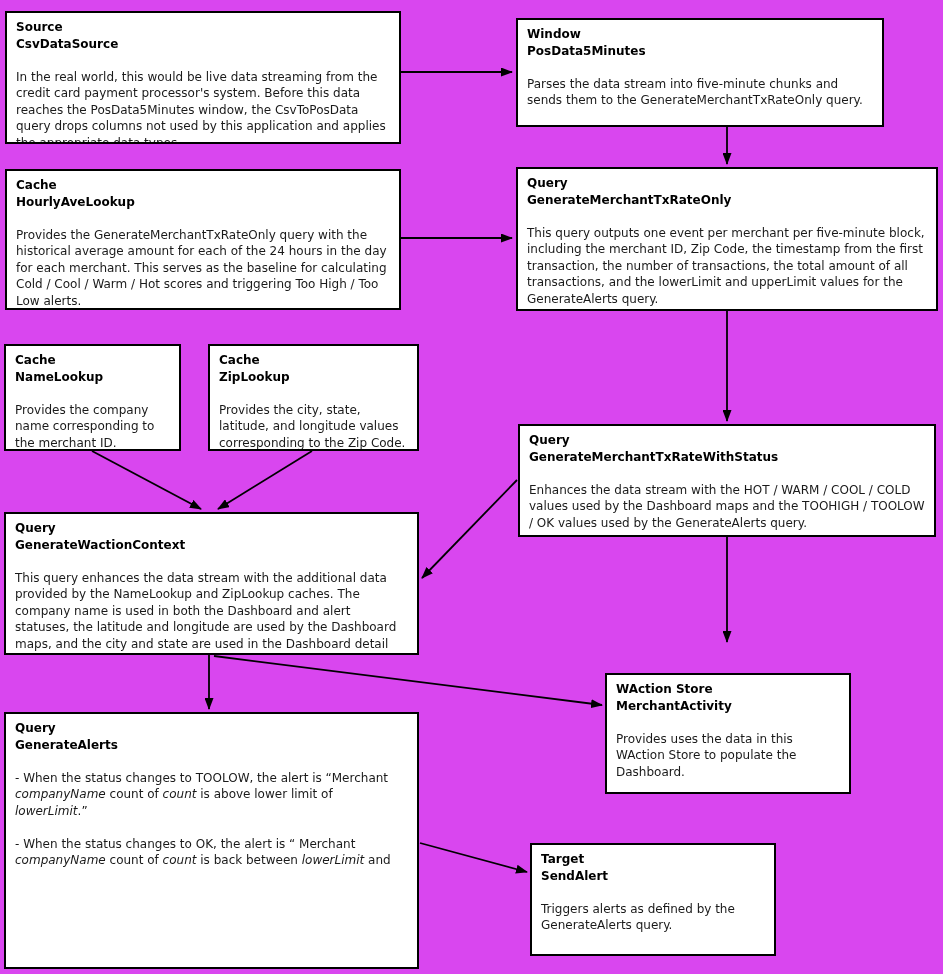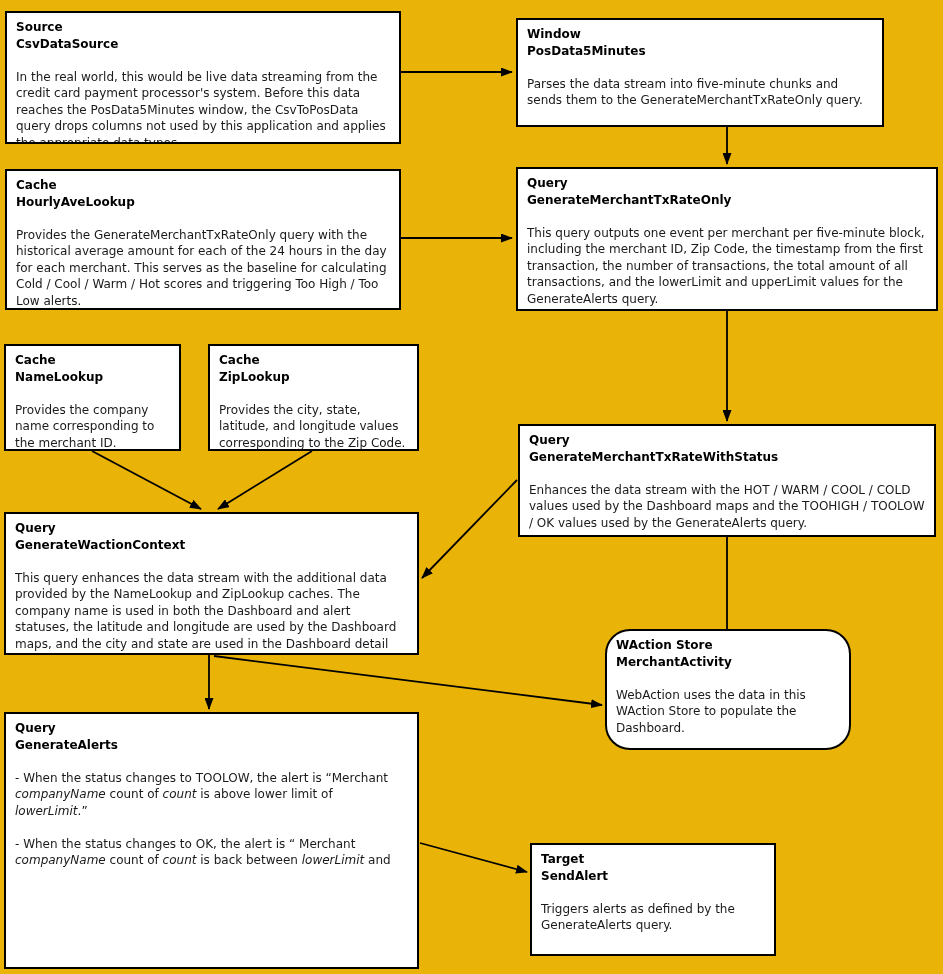"Source" #canvas { background: #eab308 -> #d946ef }
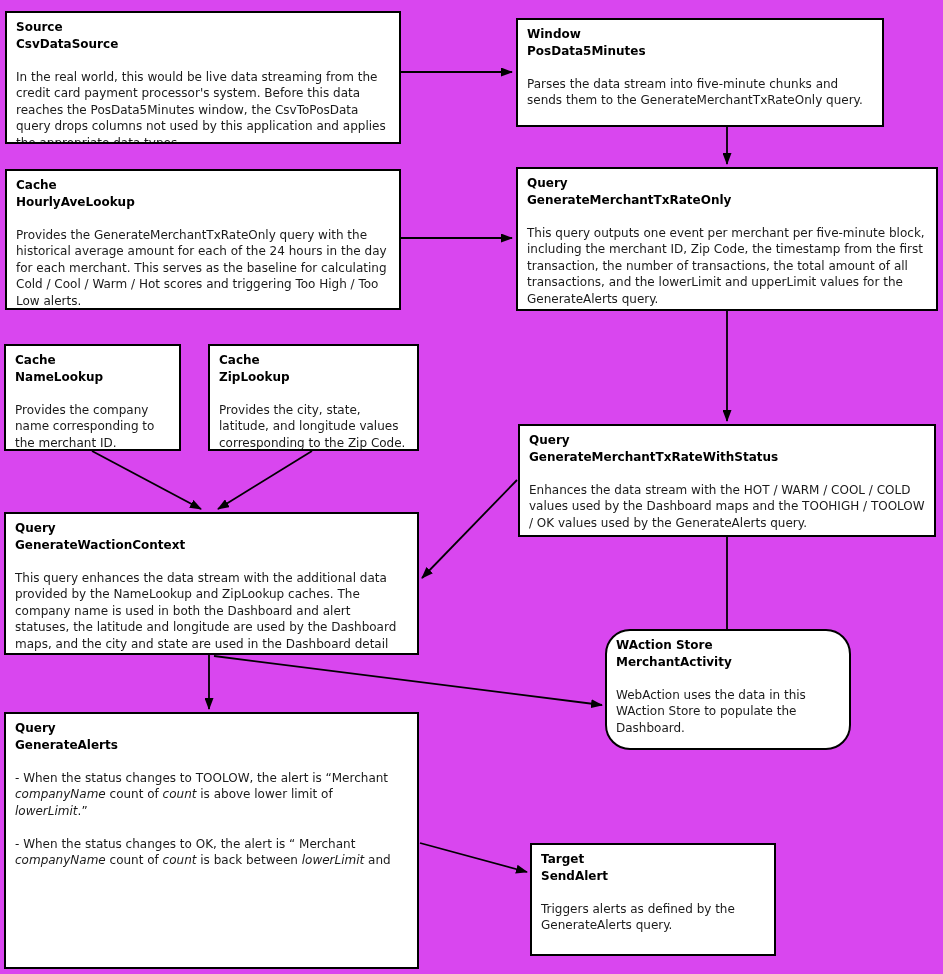"WAction Store" #box-merchantactivity { border-radius: 25px -> none; top: 629px -> 673px }
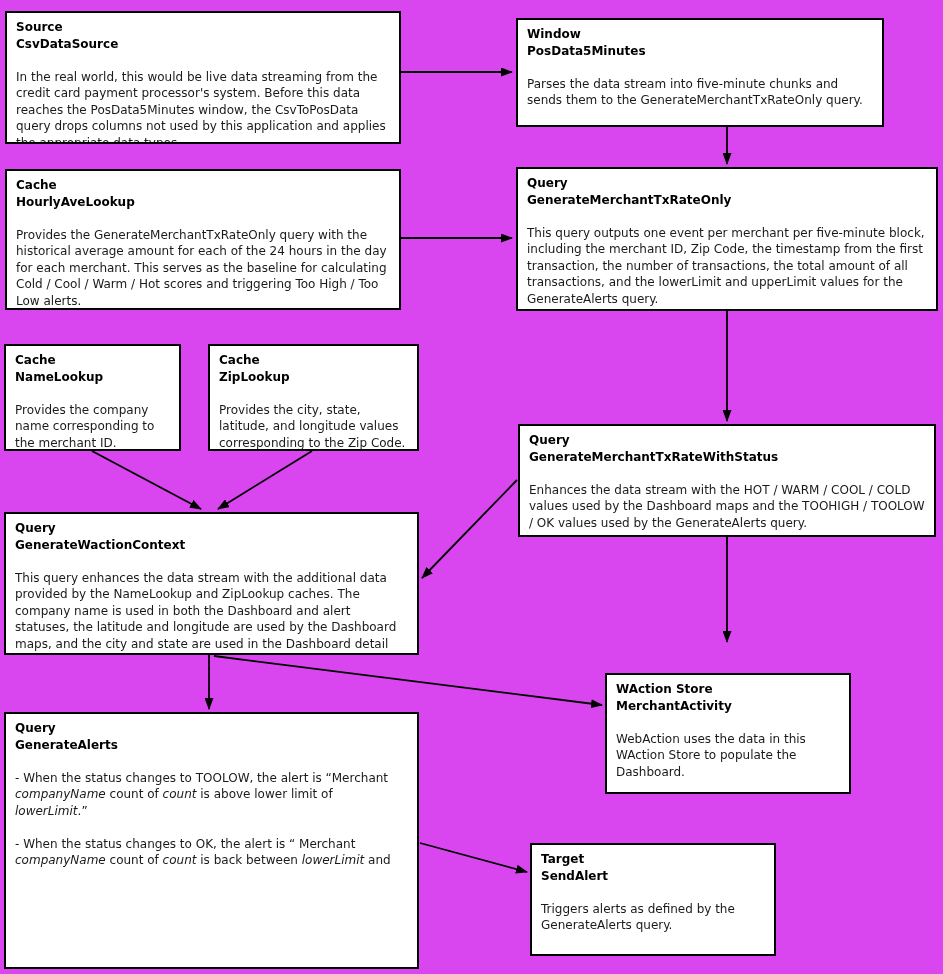"WebAction uses the data in" span { text: WebAction -> Provides }
